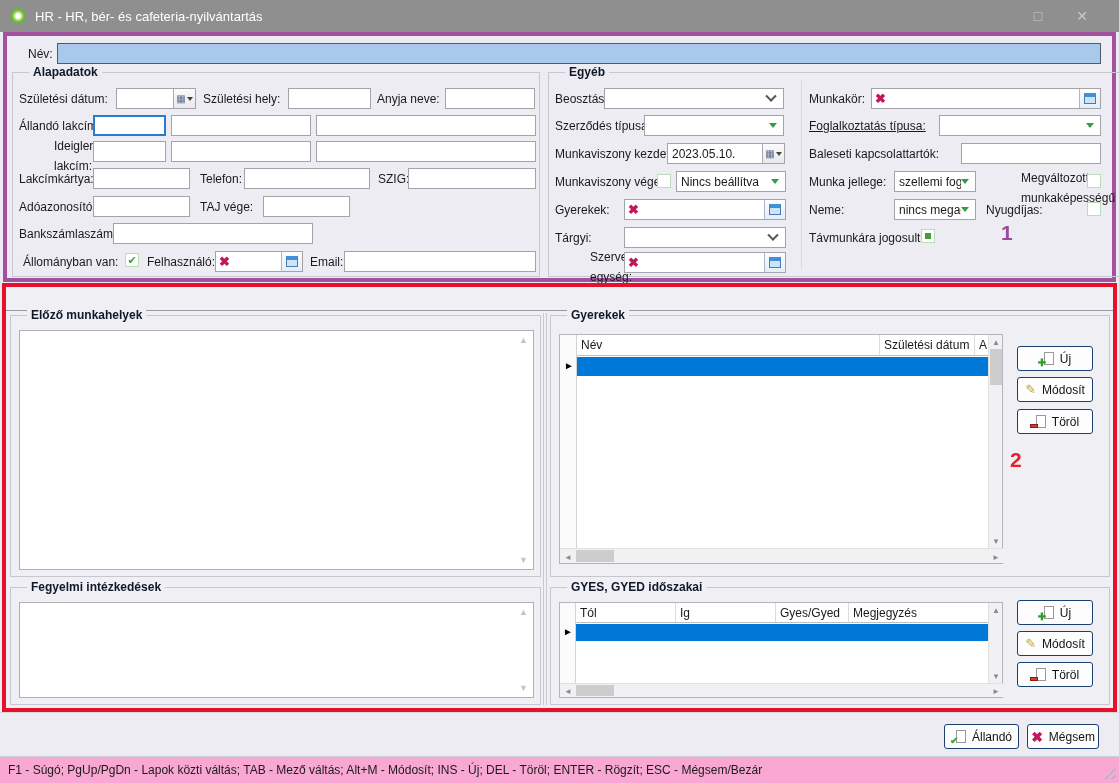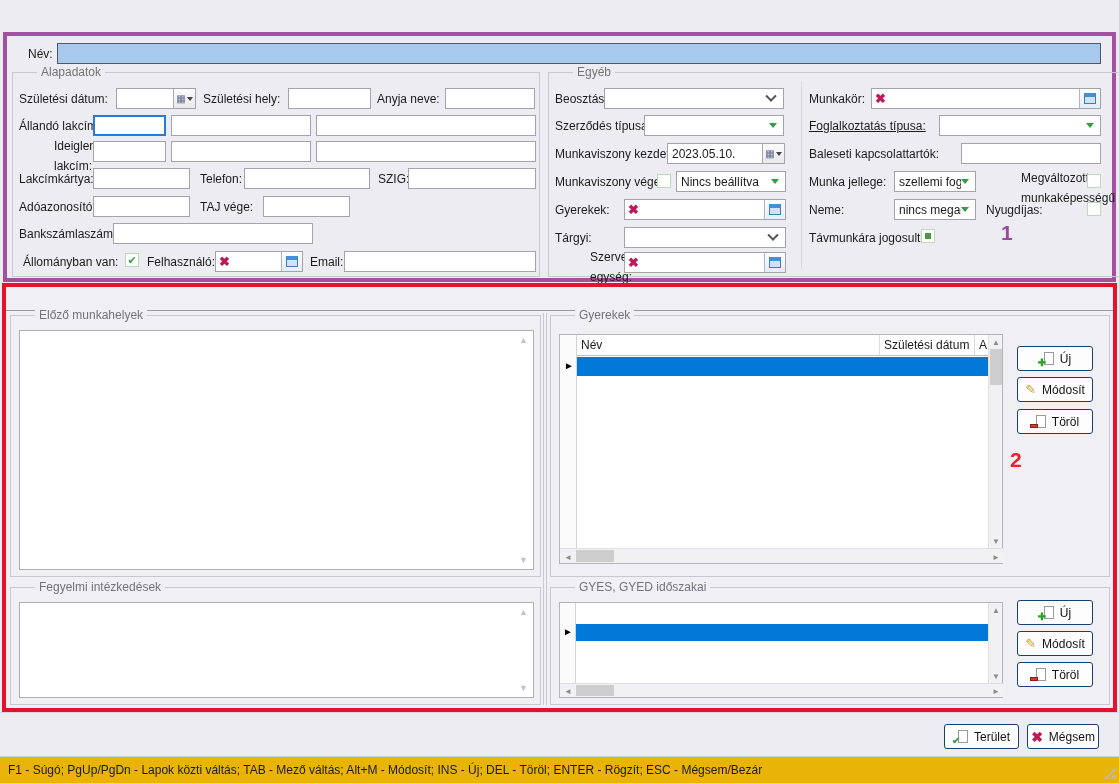"HR - HR, bér- és" div.titlebar { html: none -> <div> <span></span> <span>HR - HR, bér- és cafeteria-nyilvántartás</span> <span> <span>□</span> <span>✕</span> </span> </div> }
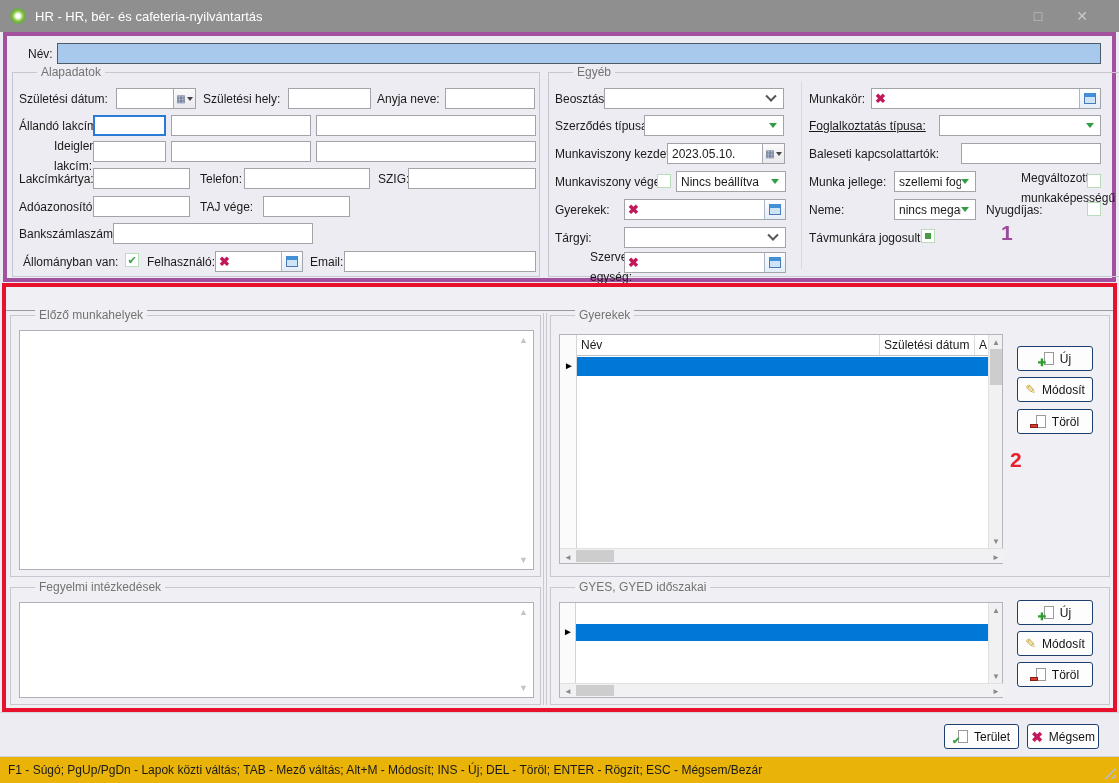"Alapadatok" .gb-t { color: #737373 -> #0f172a; font-weight: none -> bold; left: 24px -> 16px }
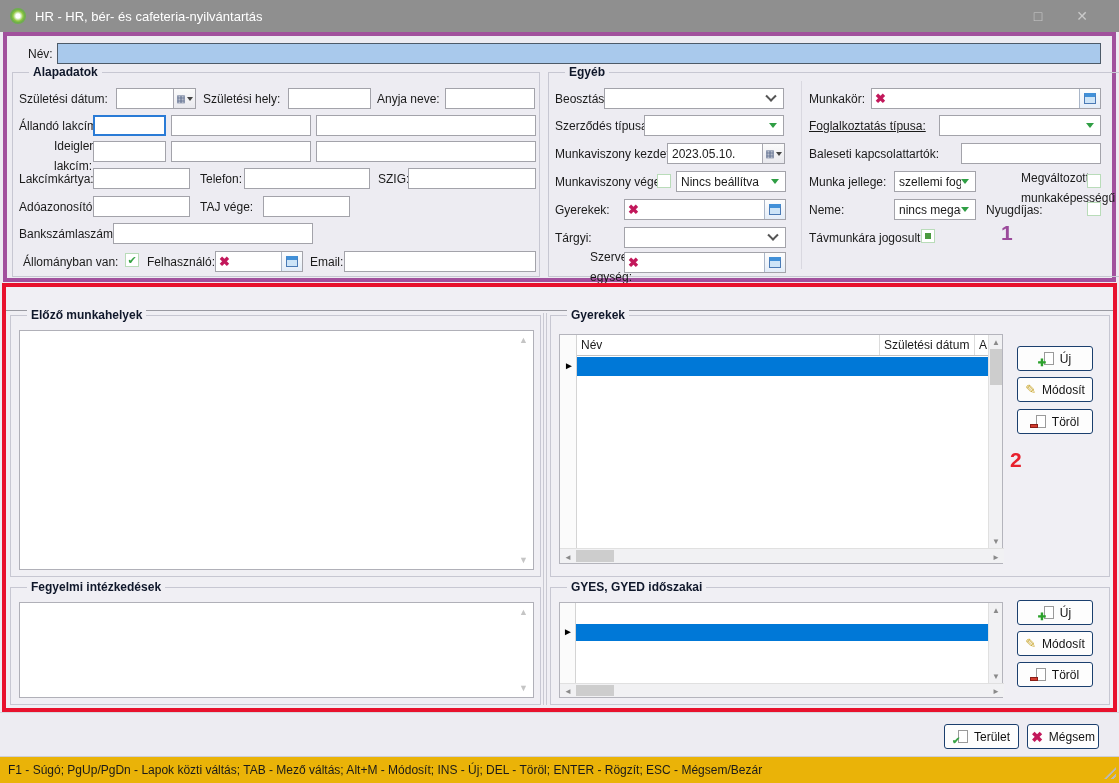"Tól" div.grid-header { html: none -> <div> <span>Tól</span> <span>Ig</span> <span>Gyes/Gyed</span> <span>Megjegyzés</span> </div> }
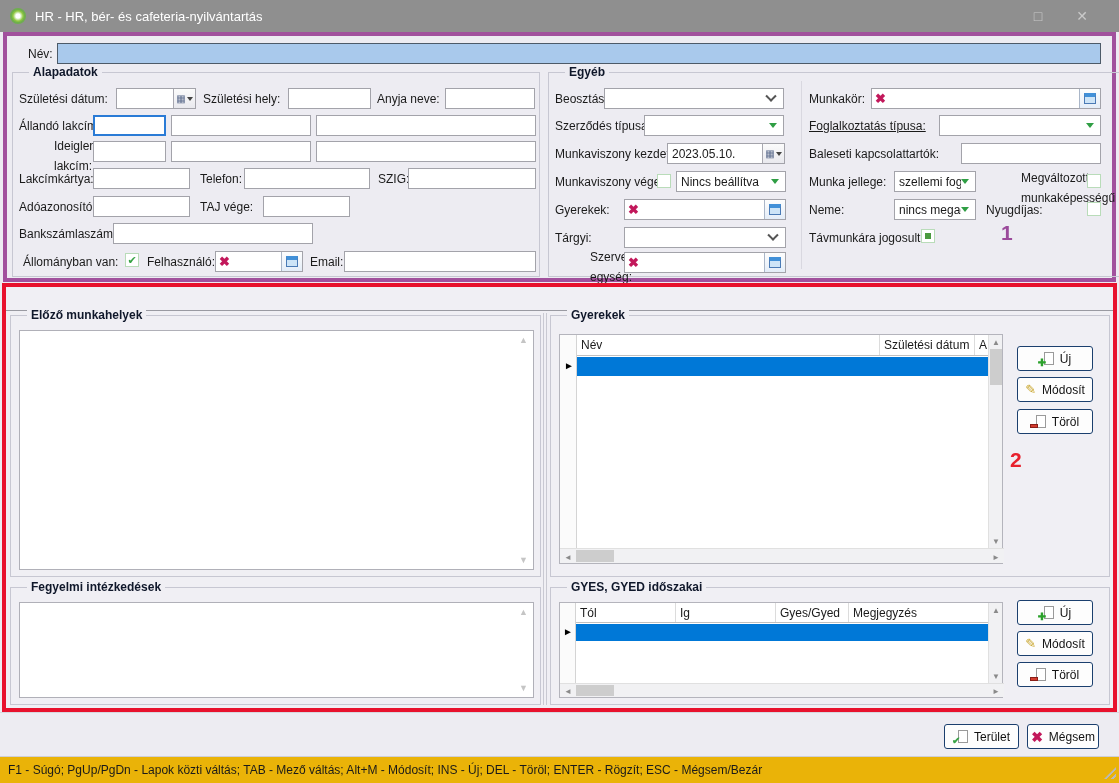"Terület" span { text: Terület -> Állandó }
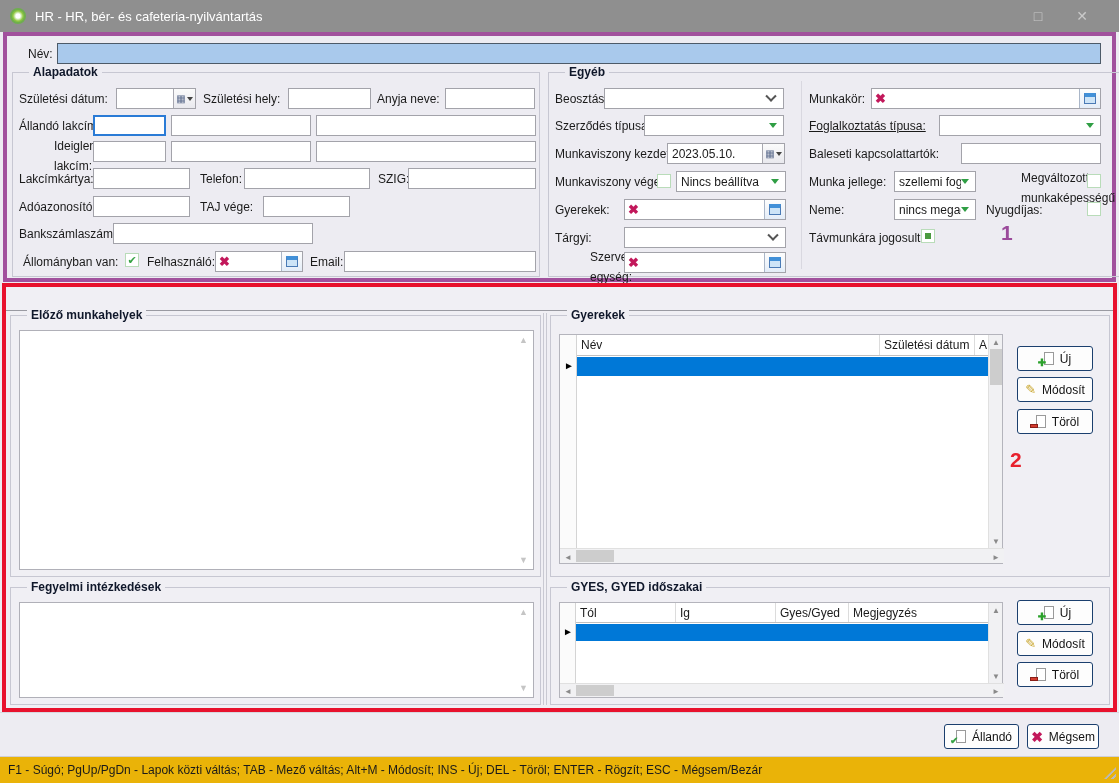"F1 - Súgó; PgUp/PgDn -" .statusbar { background: #eab308 -> #f9a8d4 }
